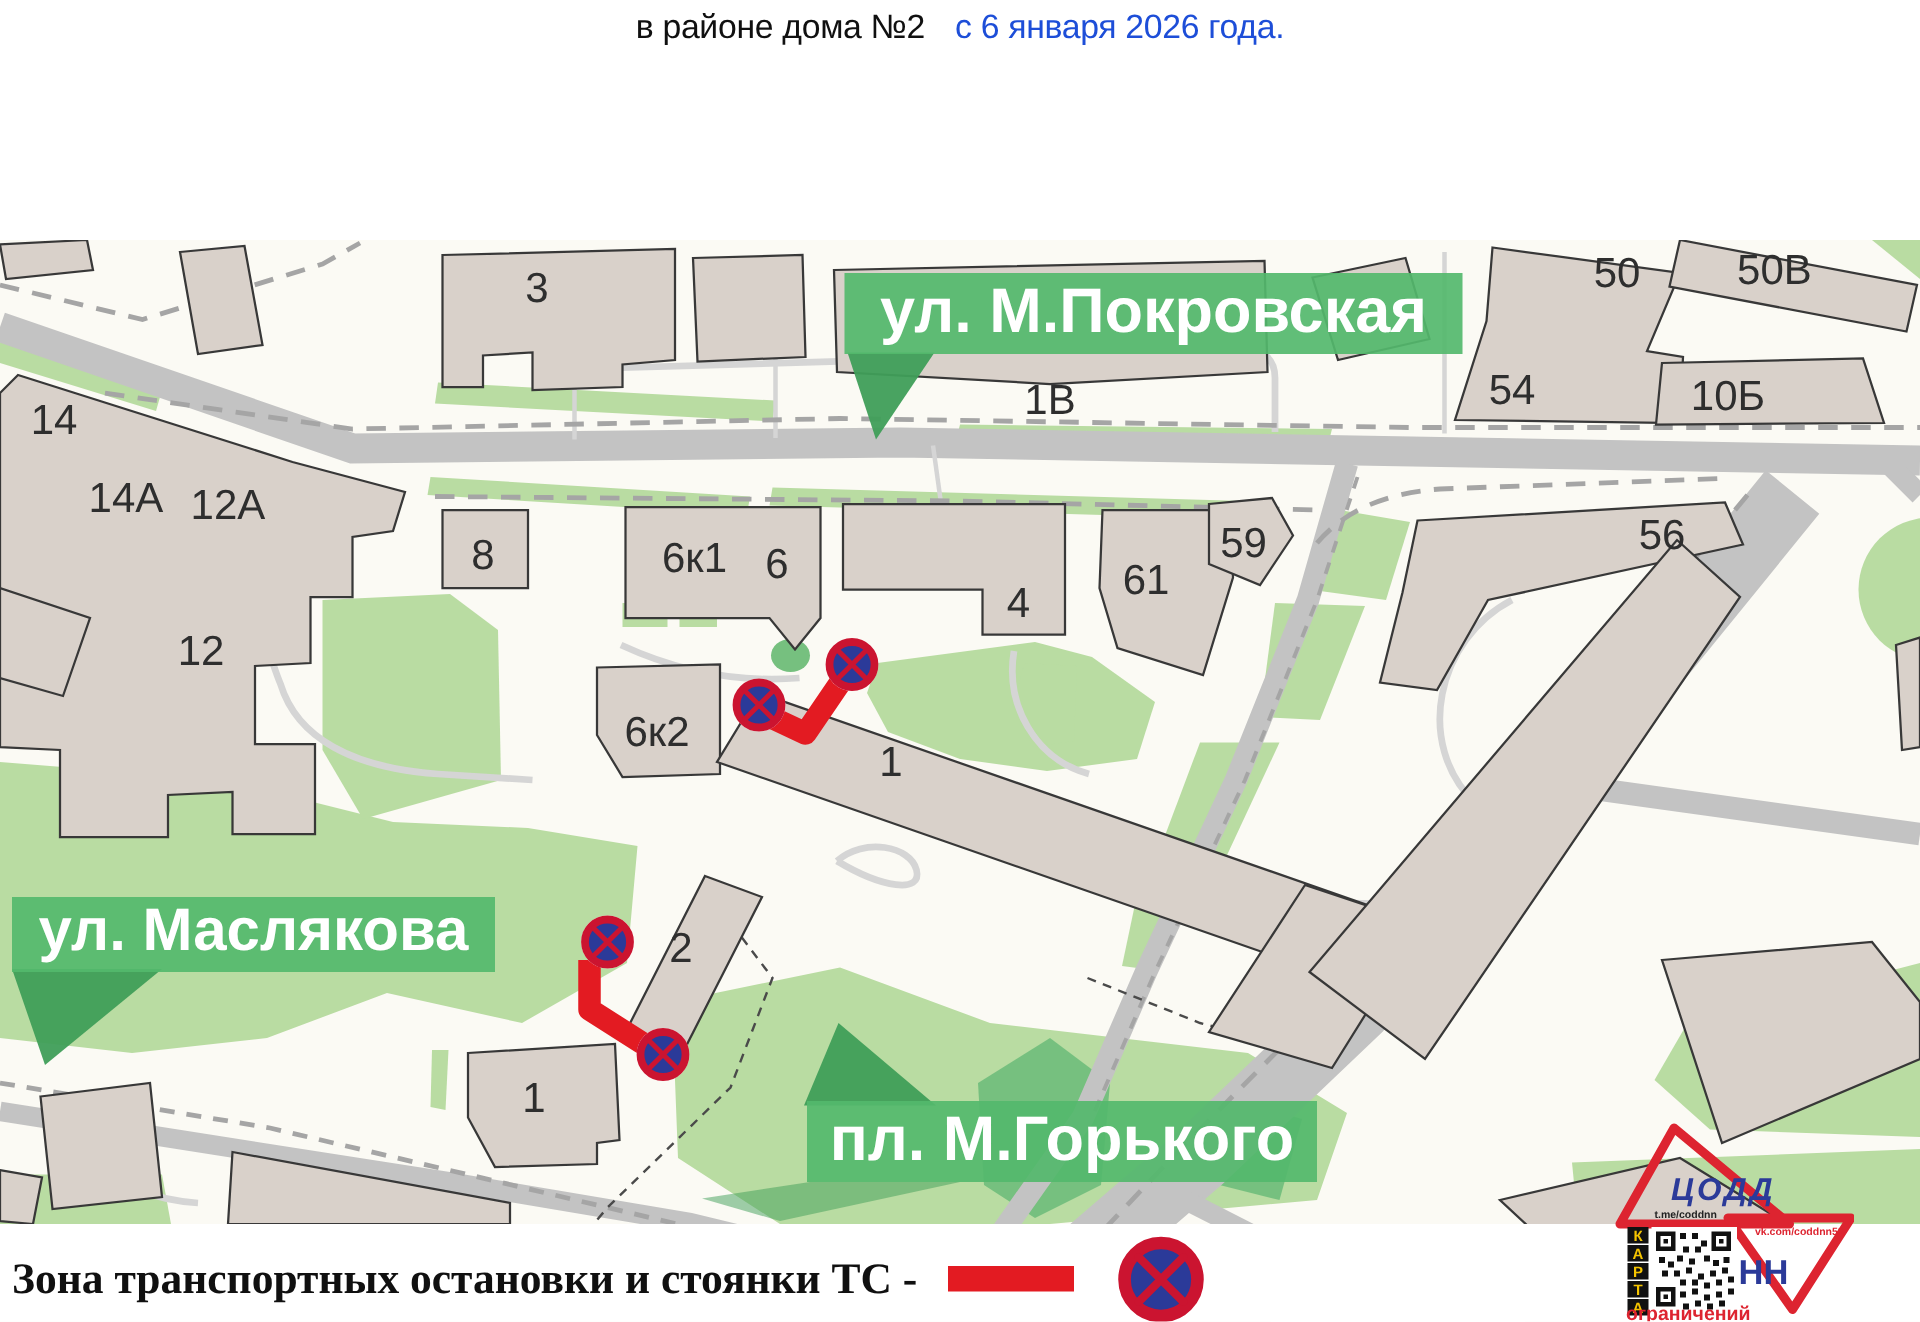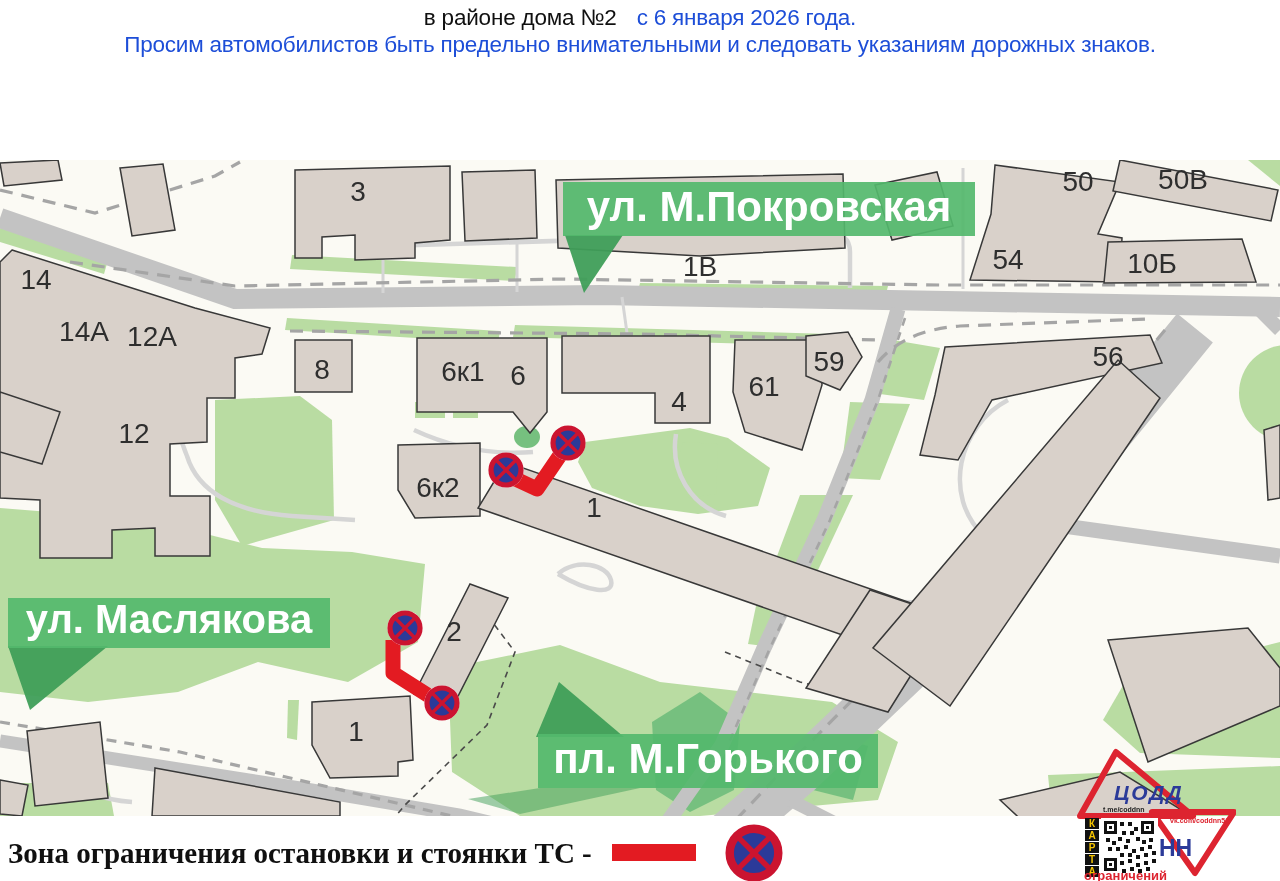"Просим автомобилистов быть предельно" div.red { html: <div>Просим автомобилистов быть предельно внимательными и следовать указаниям дорожных знаков.</div> -> none }
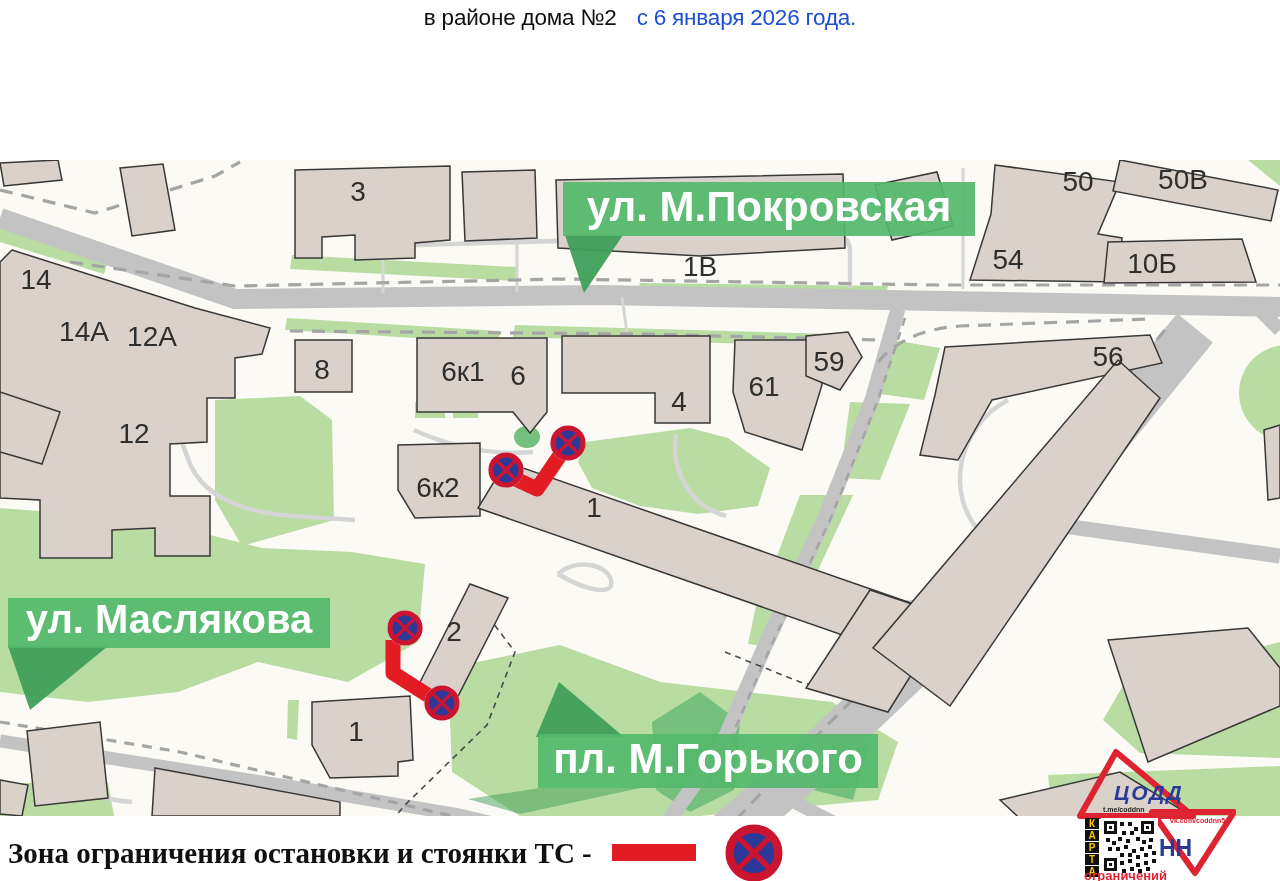"Зона ограничения остановки и стоянки" span { text: ограничения -> транспортных }
